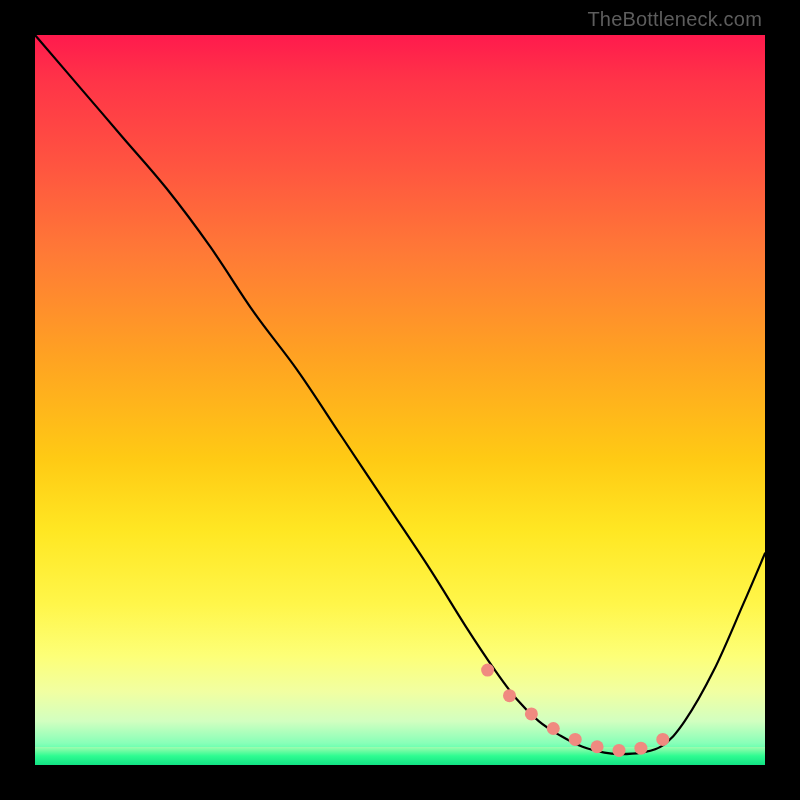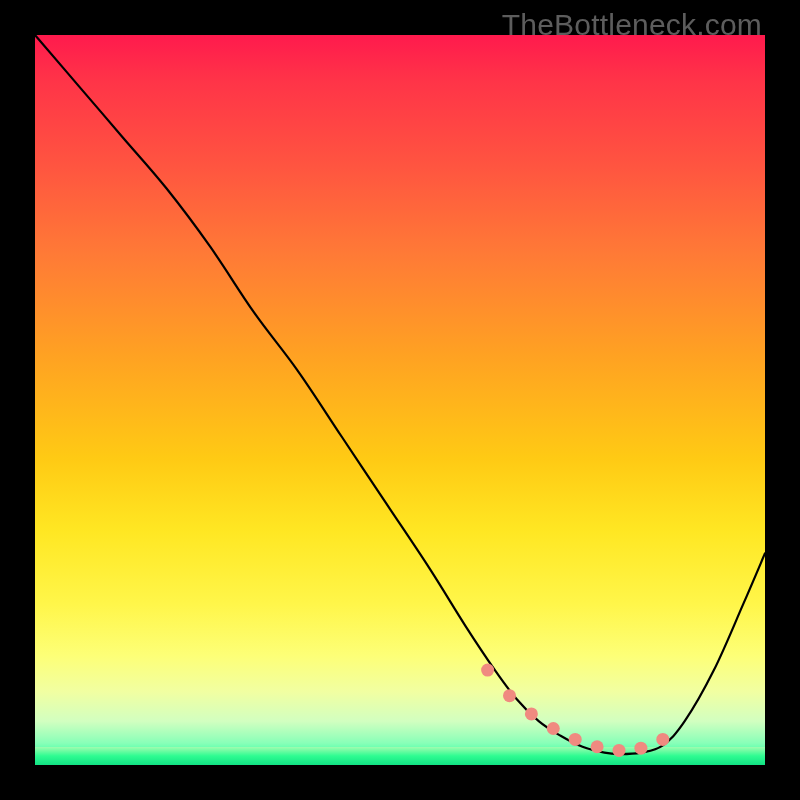"TheBottleneck.com" .attribution { font-size: 30px -> 20px }
